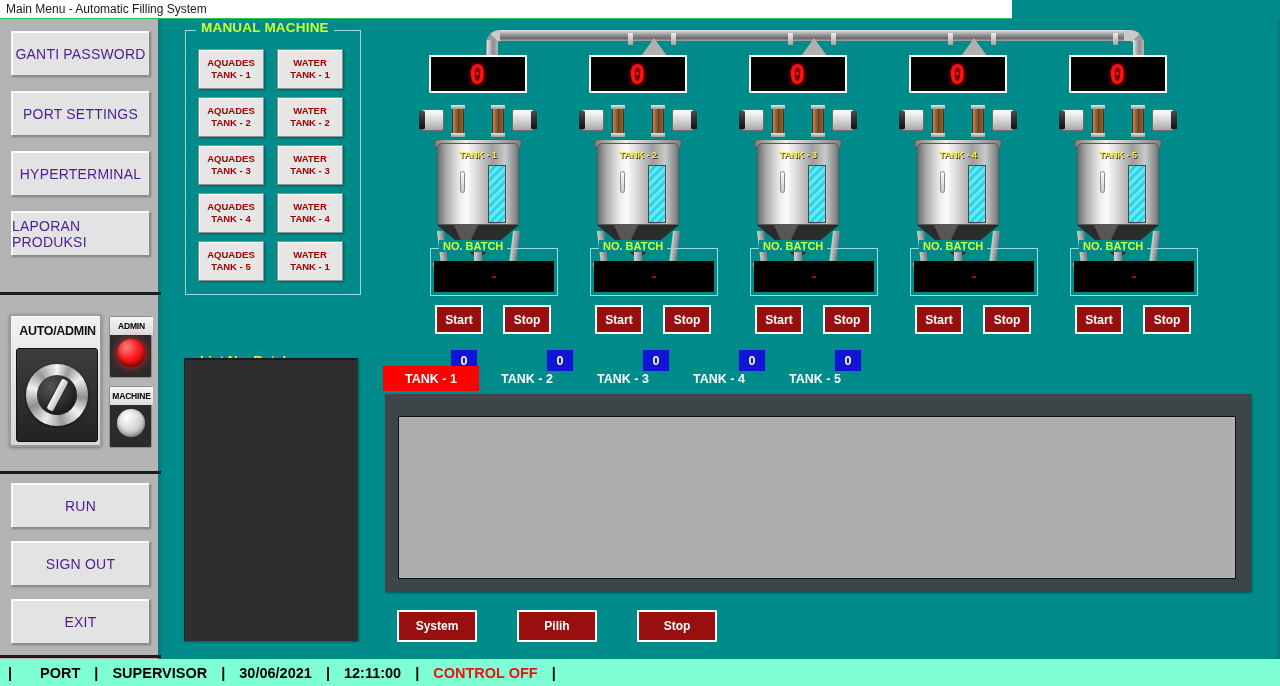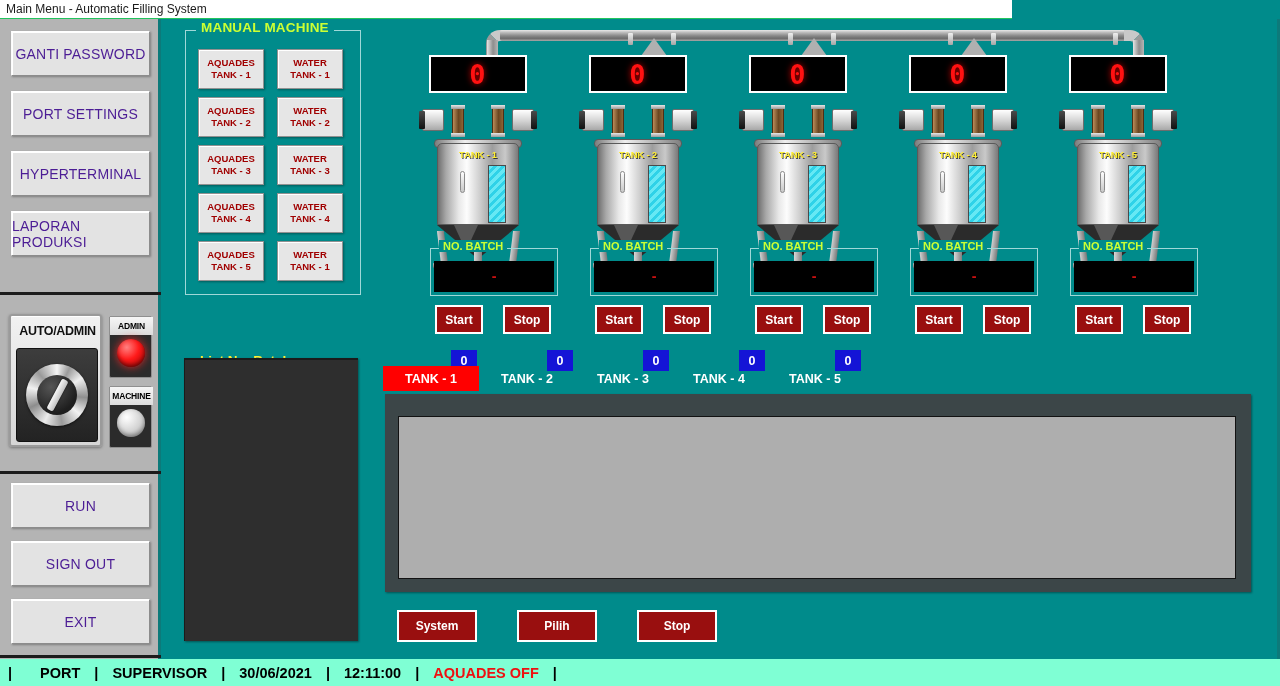"AQUADES OFF" span.sb-cell { text: AQUADES -> CONTROL }
